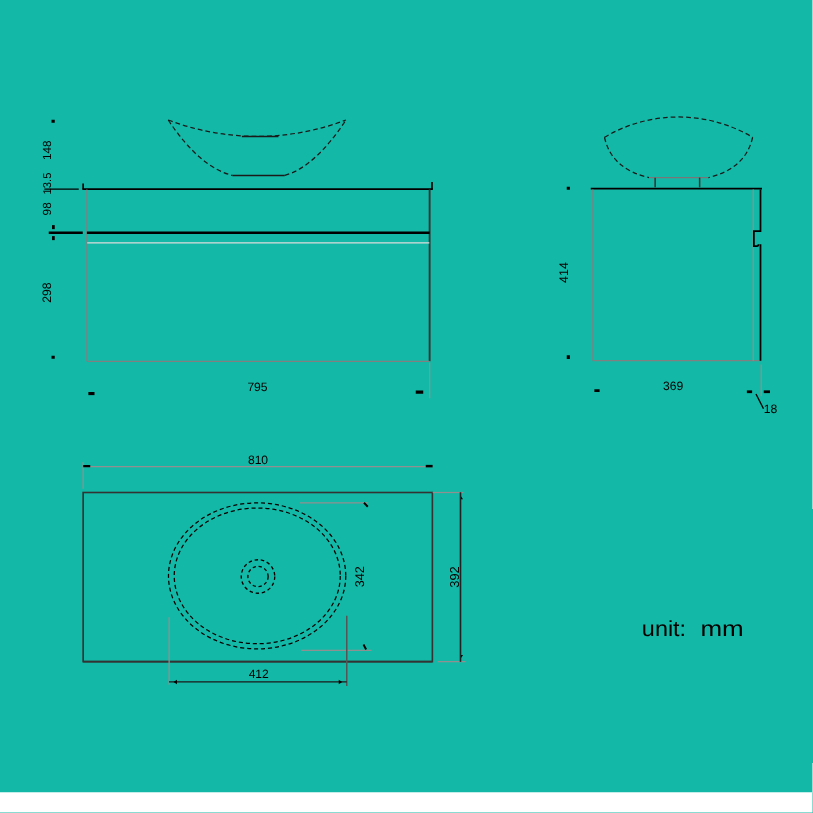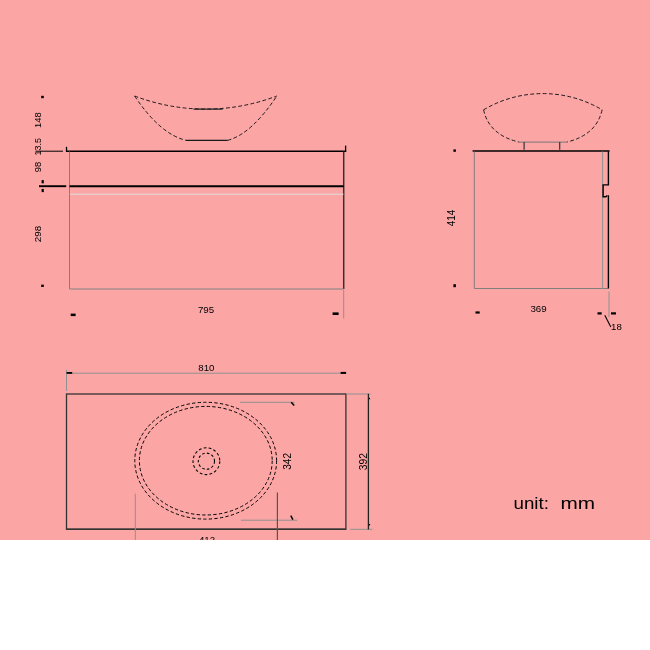"795" #page { background: #fca5a5 -> #14b8a6; height: 540px -> 634px }
